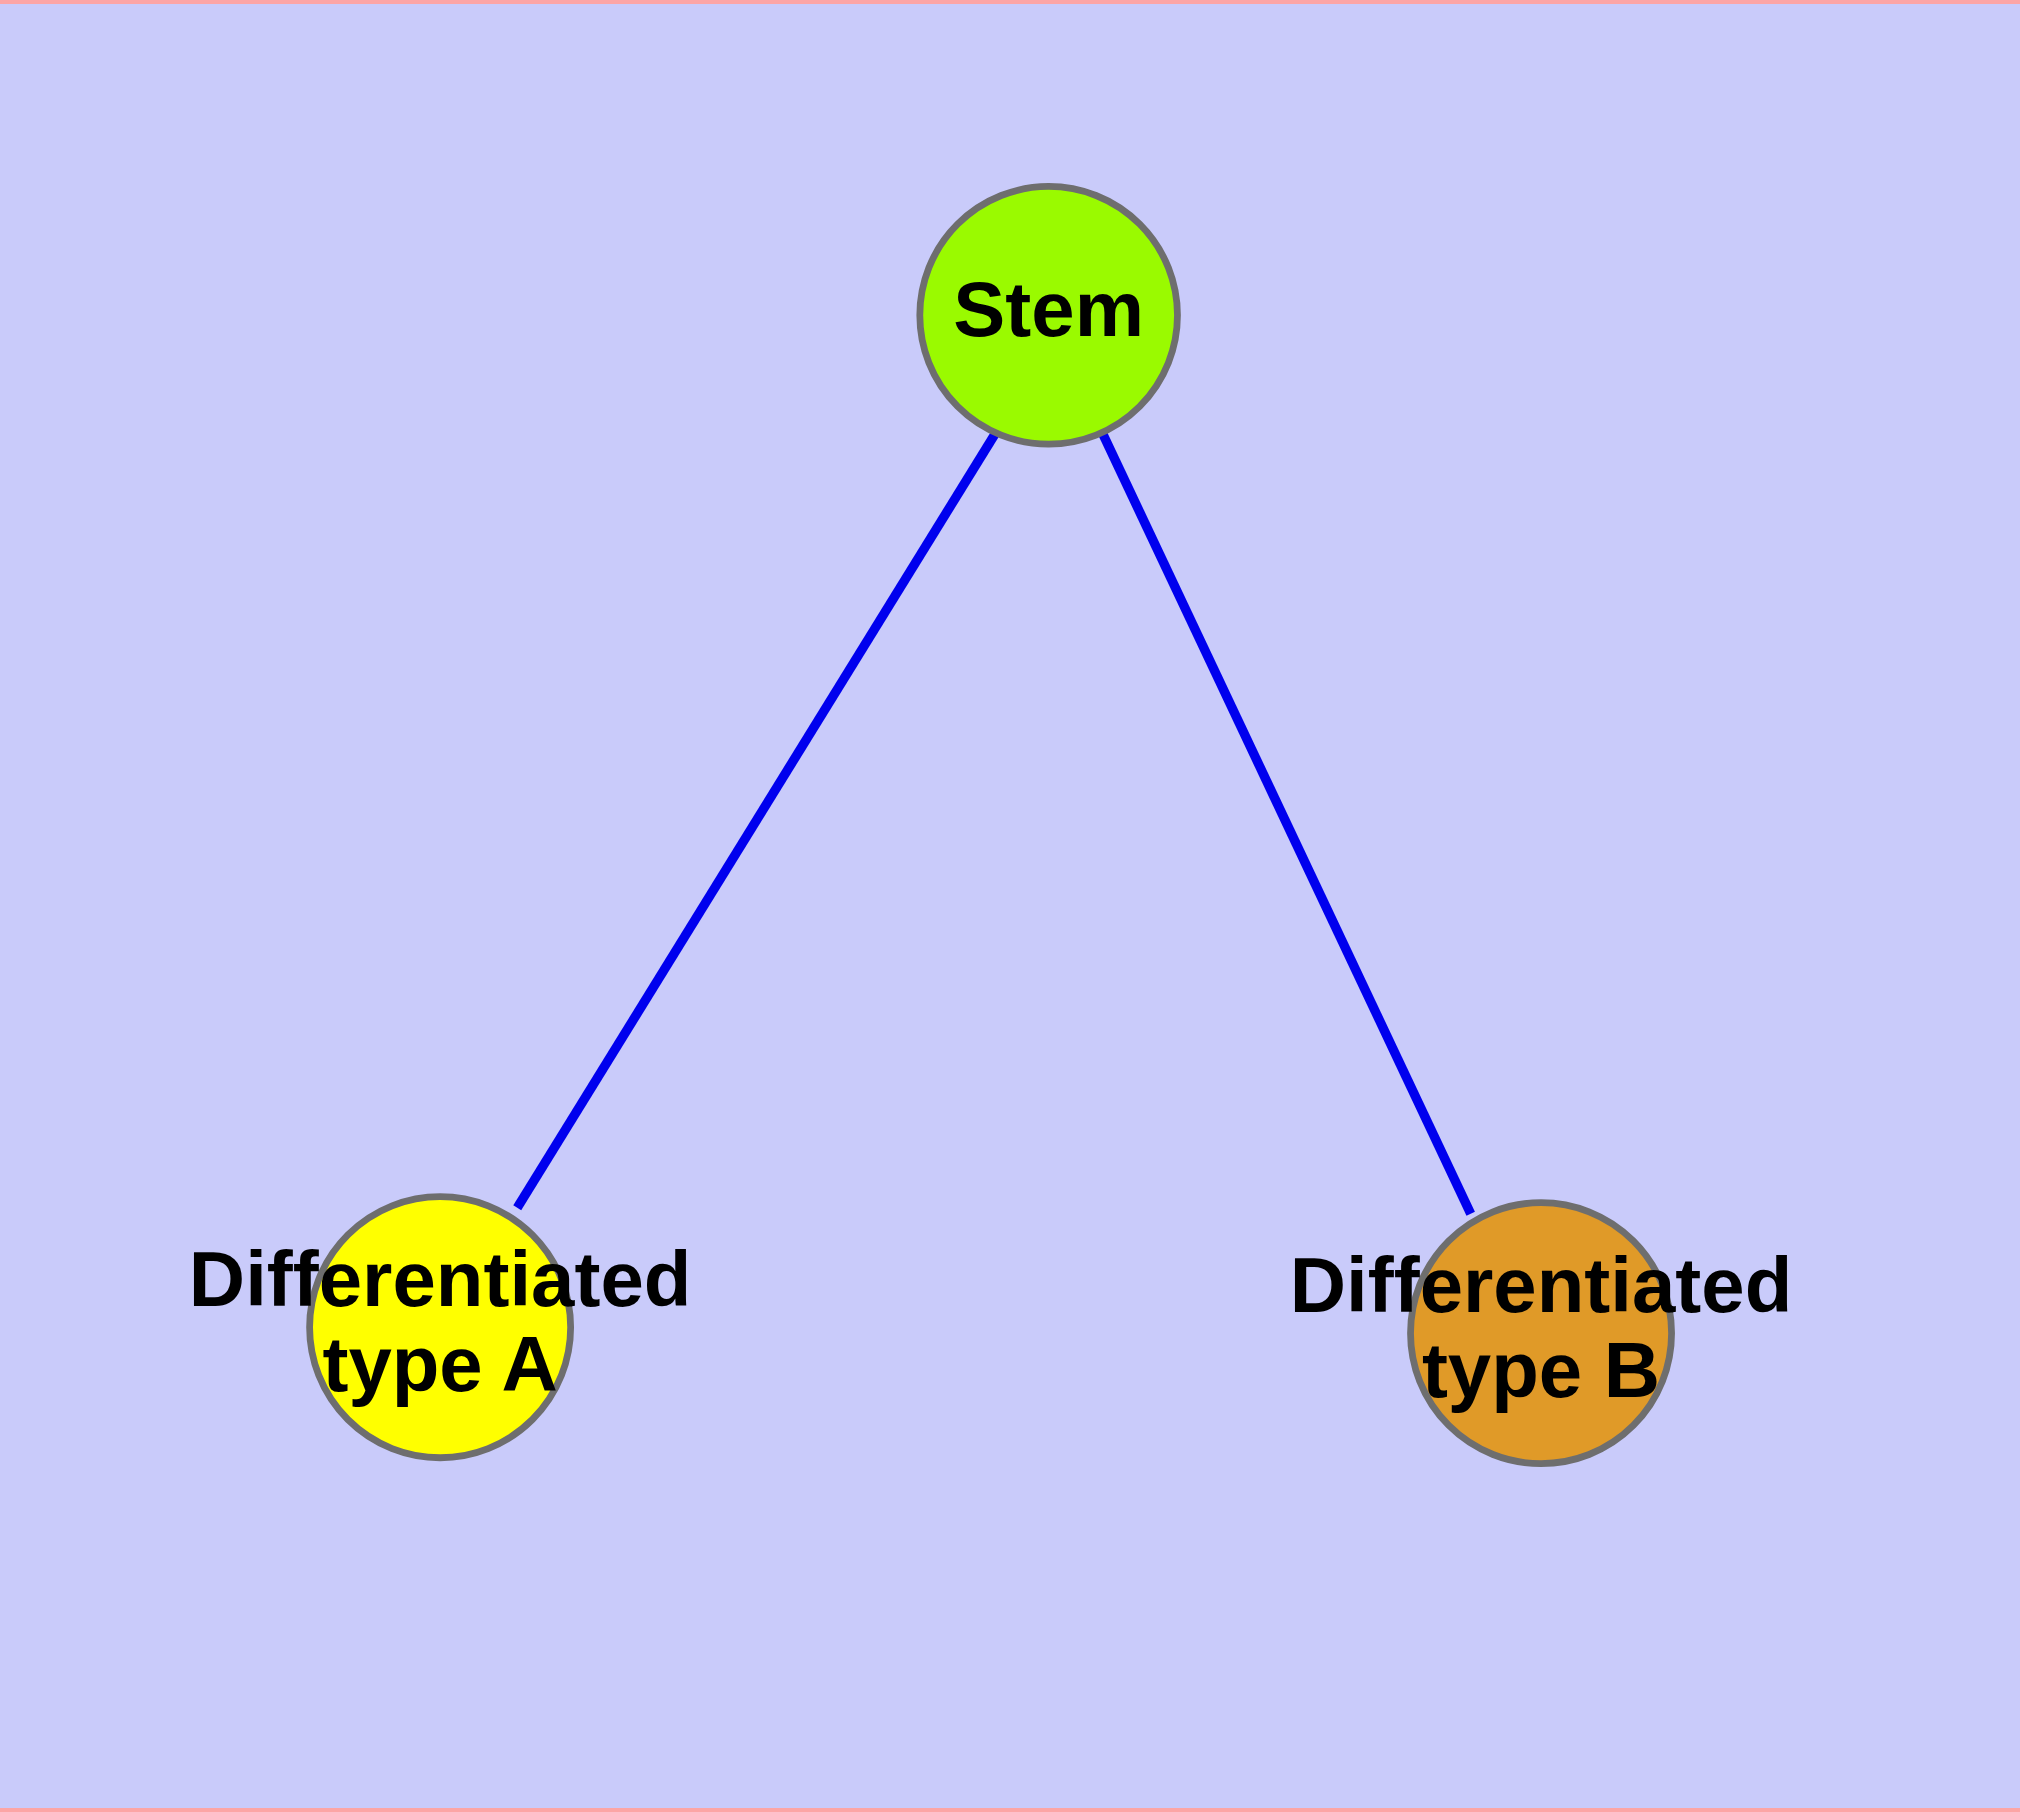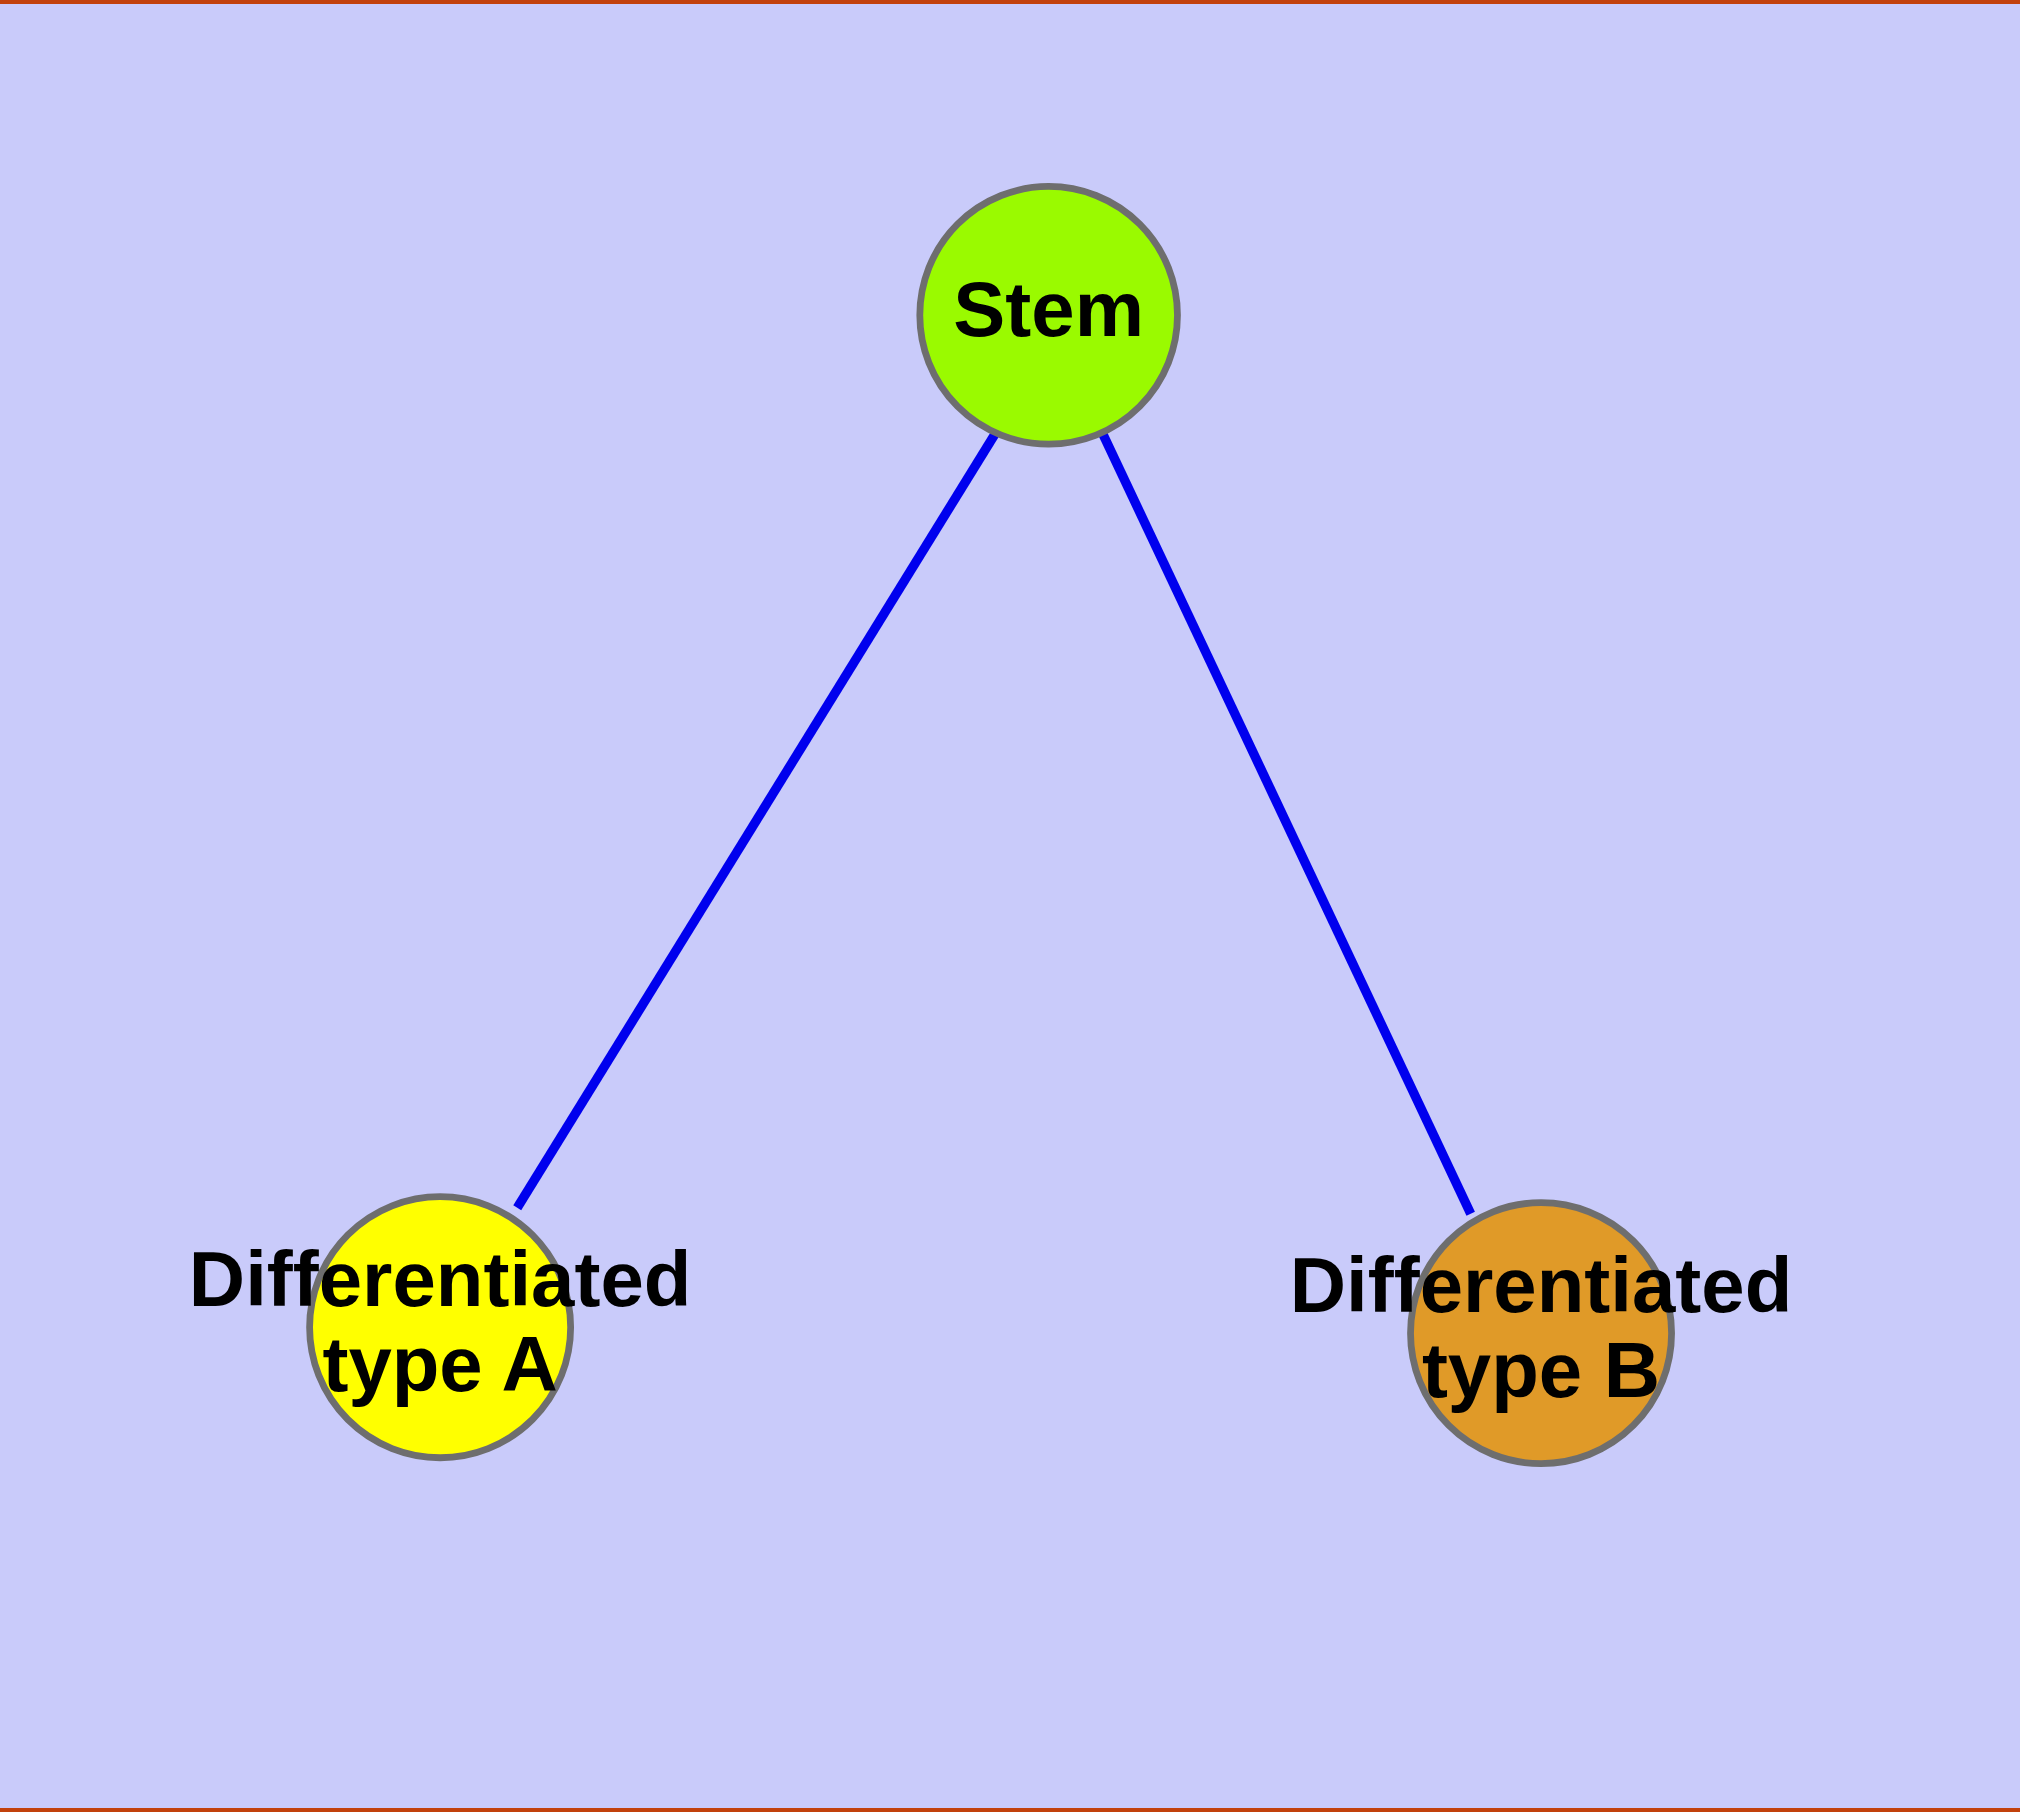"Stem" #canvas { background: #c2410c -> #fca5a5 }
